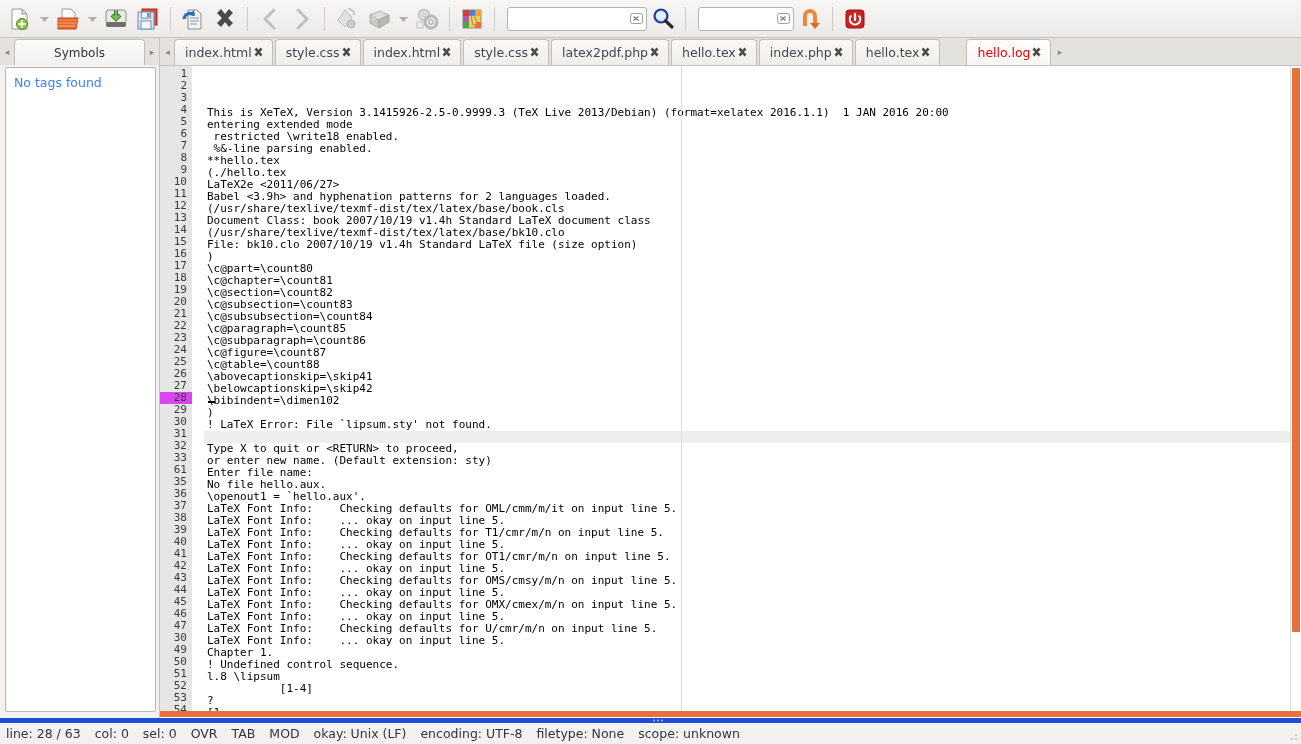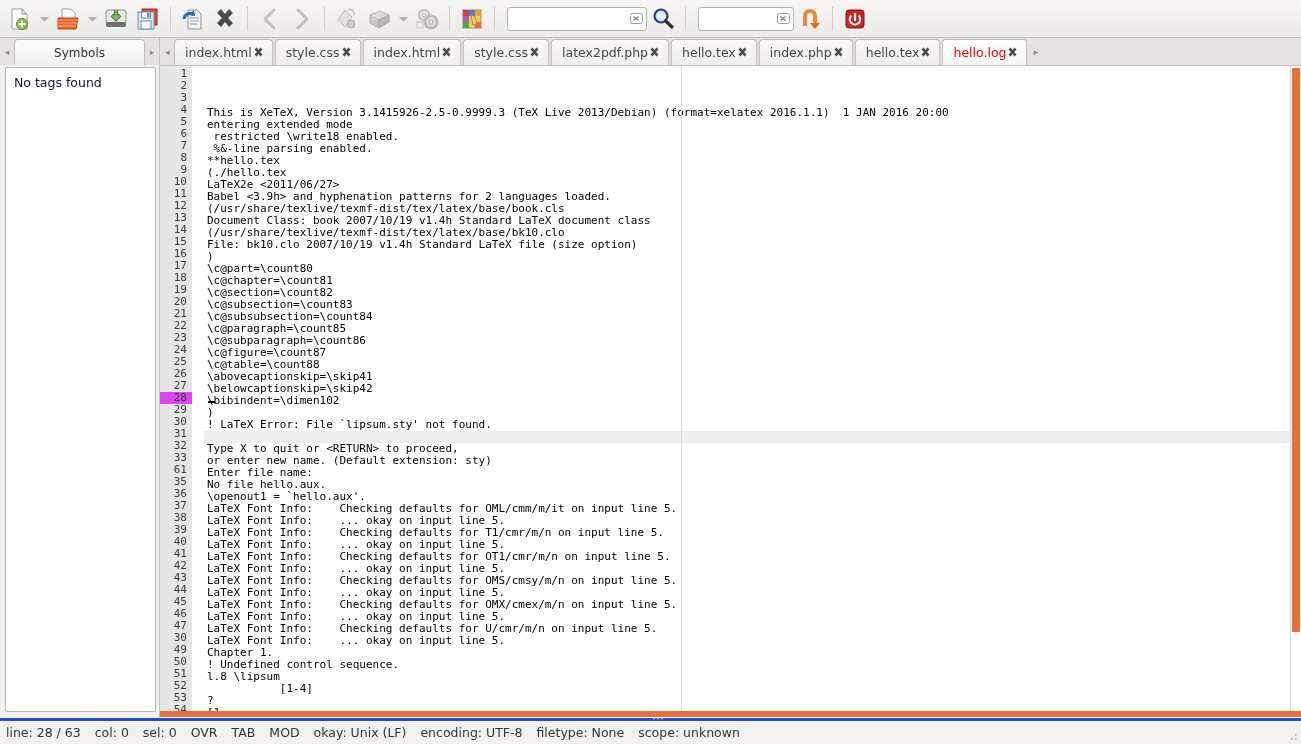"hello.log" .doc-tab.active { margin-left: none -> 24px }
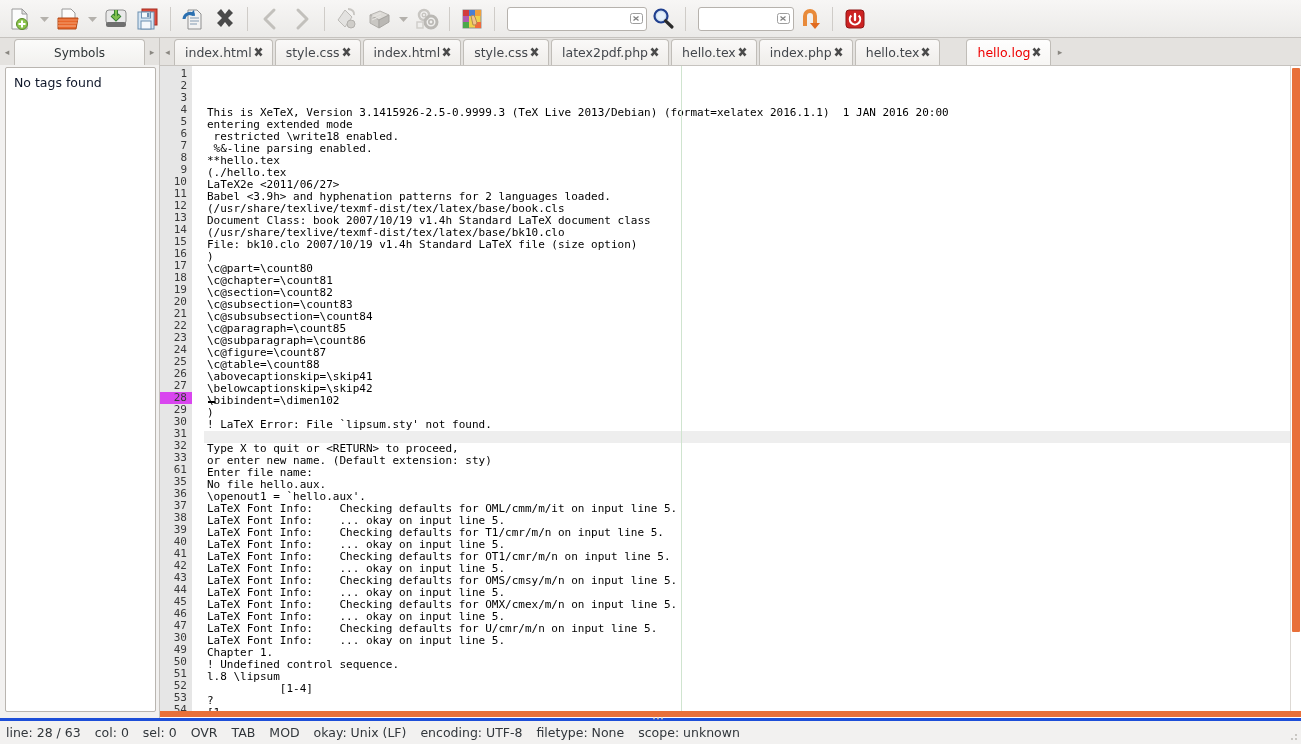"No tags found" .side-panel .empty { color: #0f172a -> #3b82f6 }
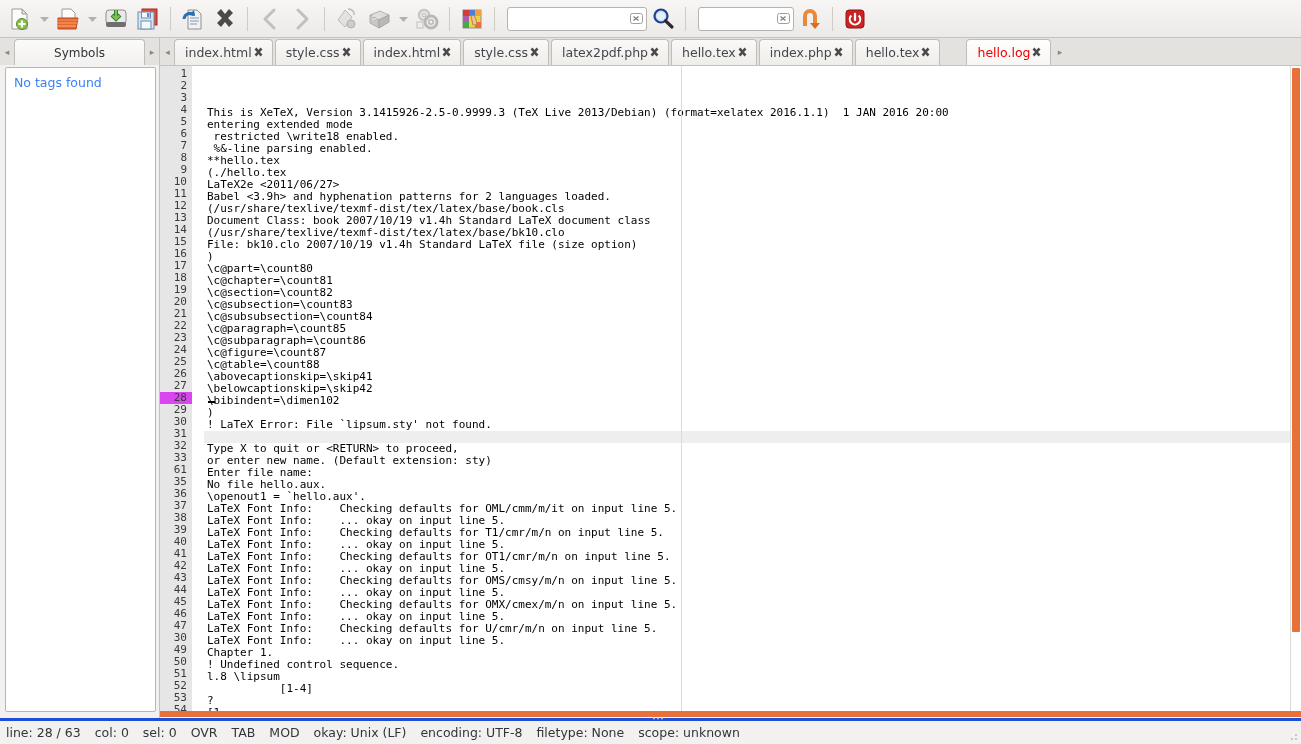"line: 28 / 63" .statusbar { border-top: 3px solid #1d4ed8 -> 5px solid #1d4ed8 }
